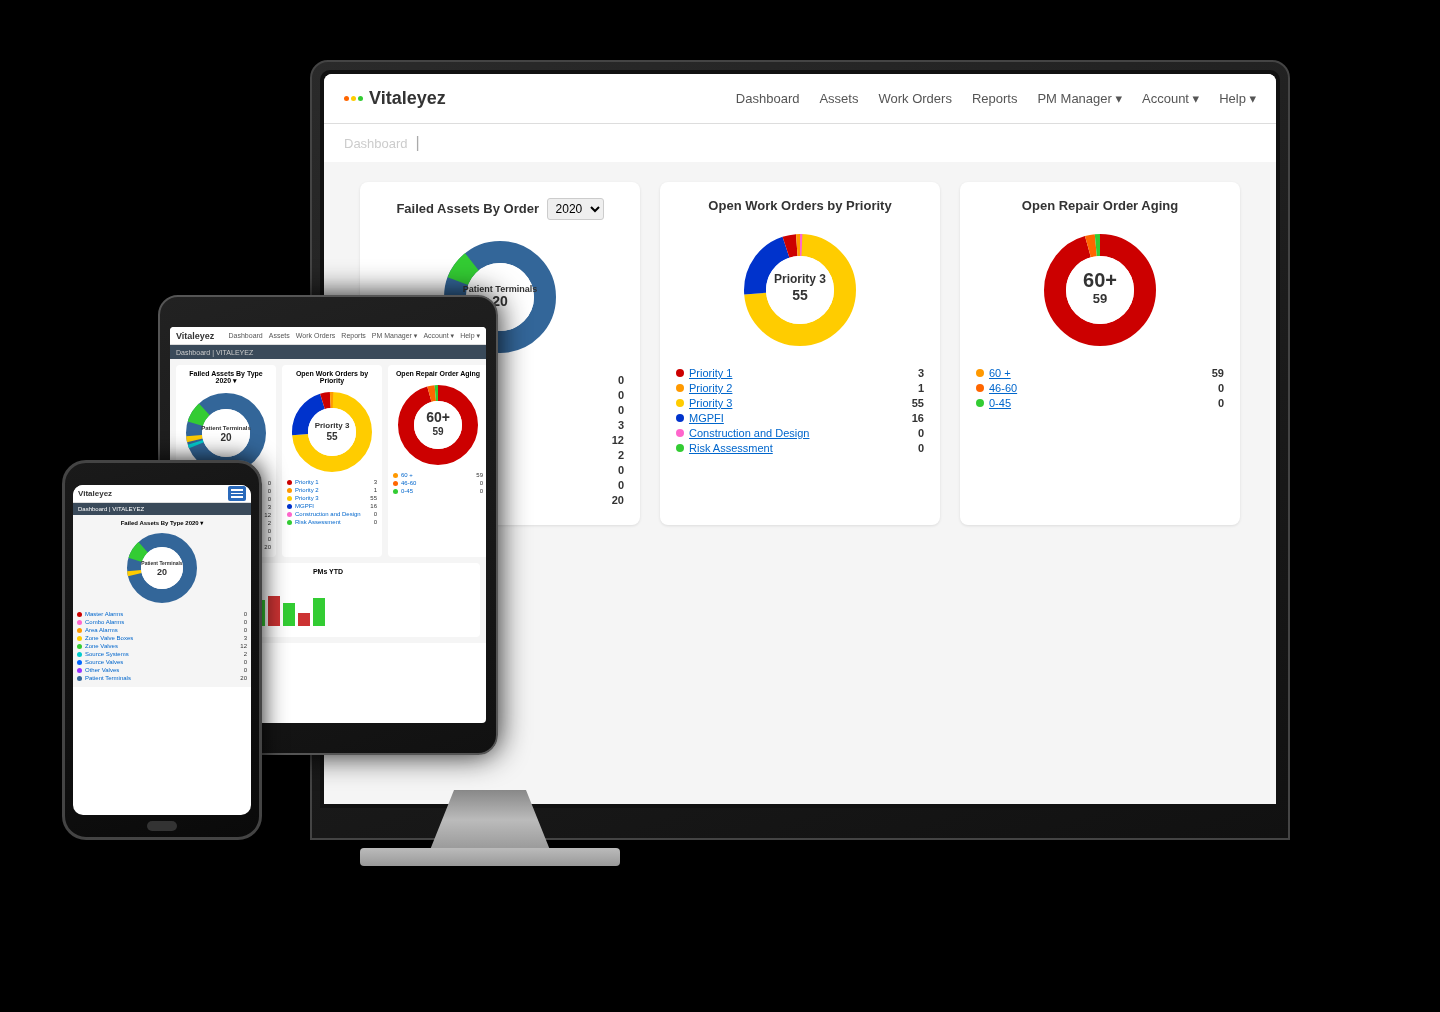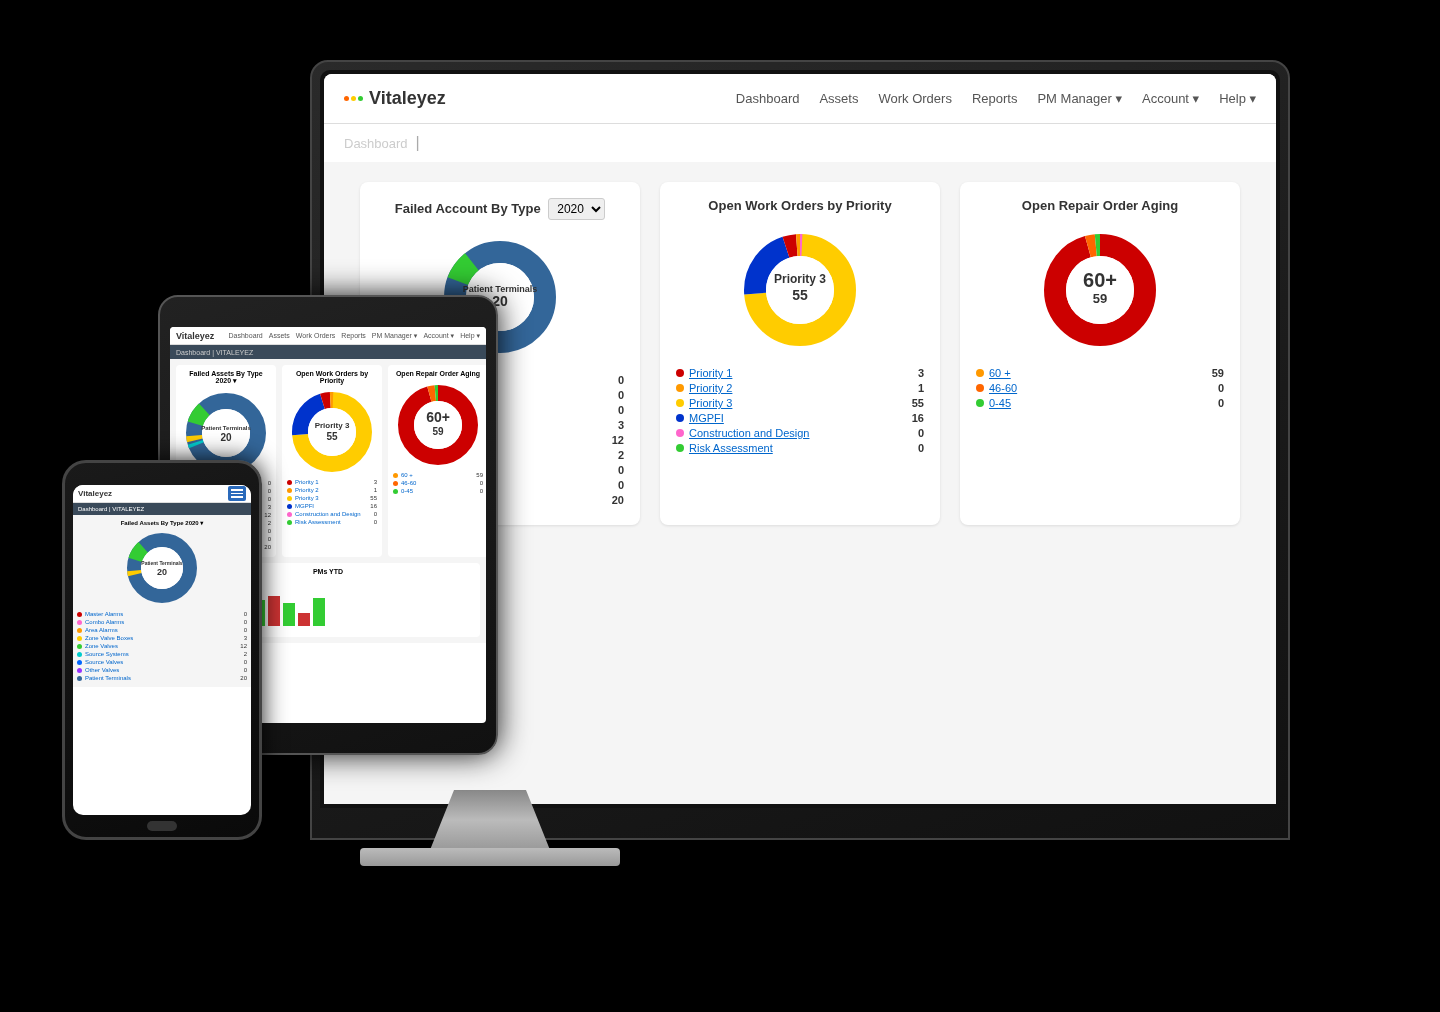"Failed Account By Type" span { text: Account By Type -> Assets By Order }
